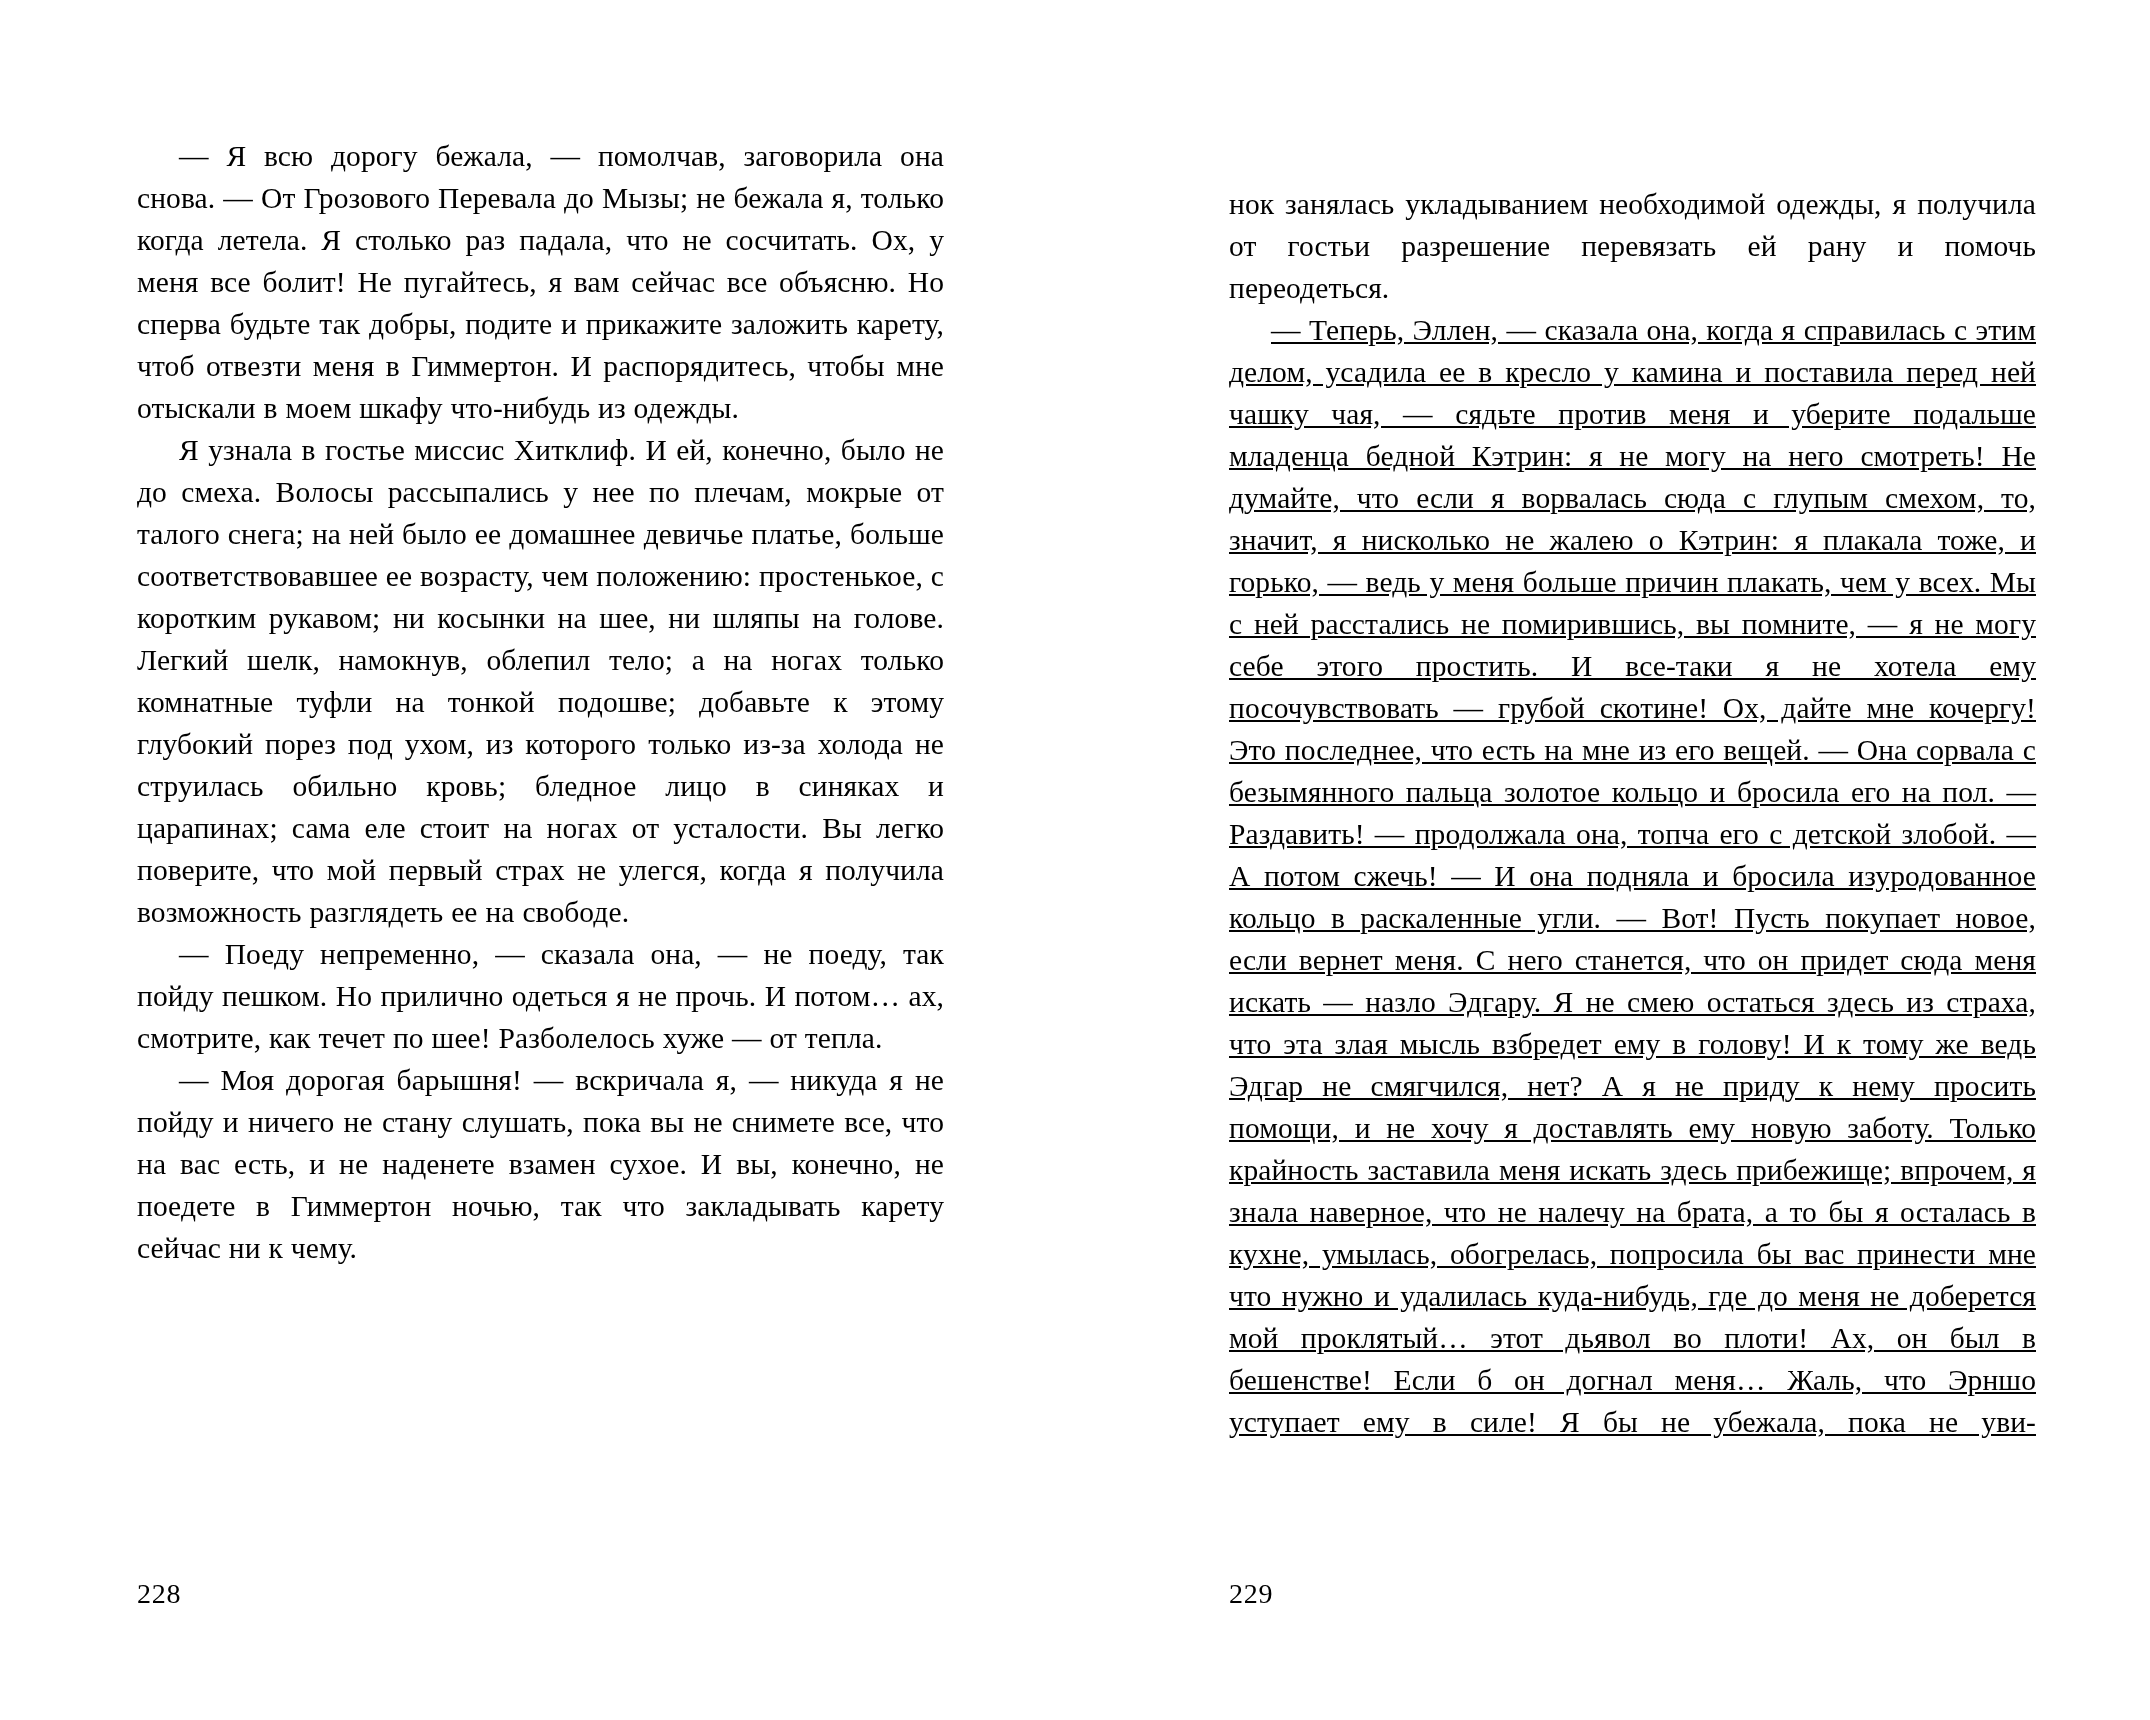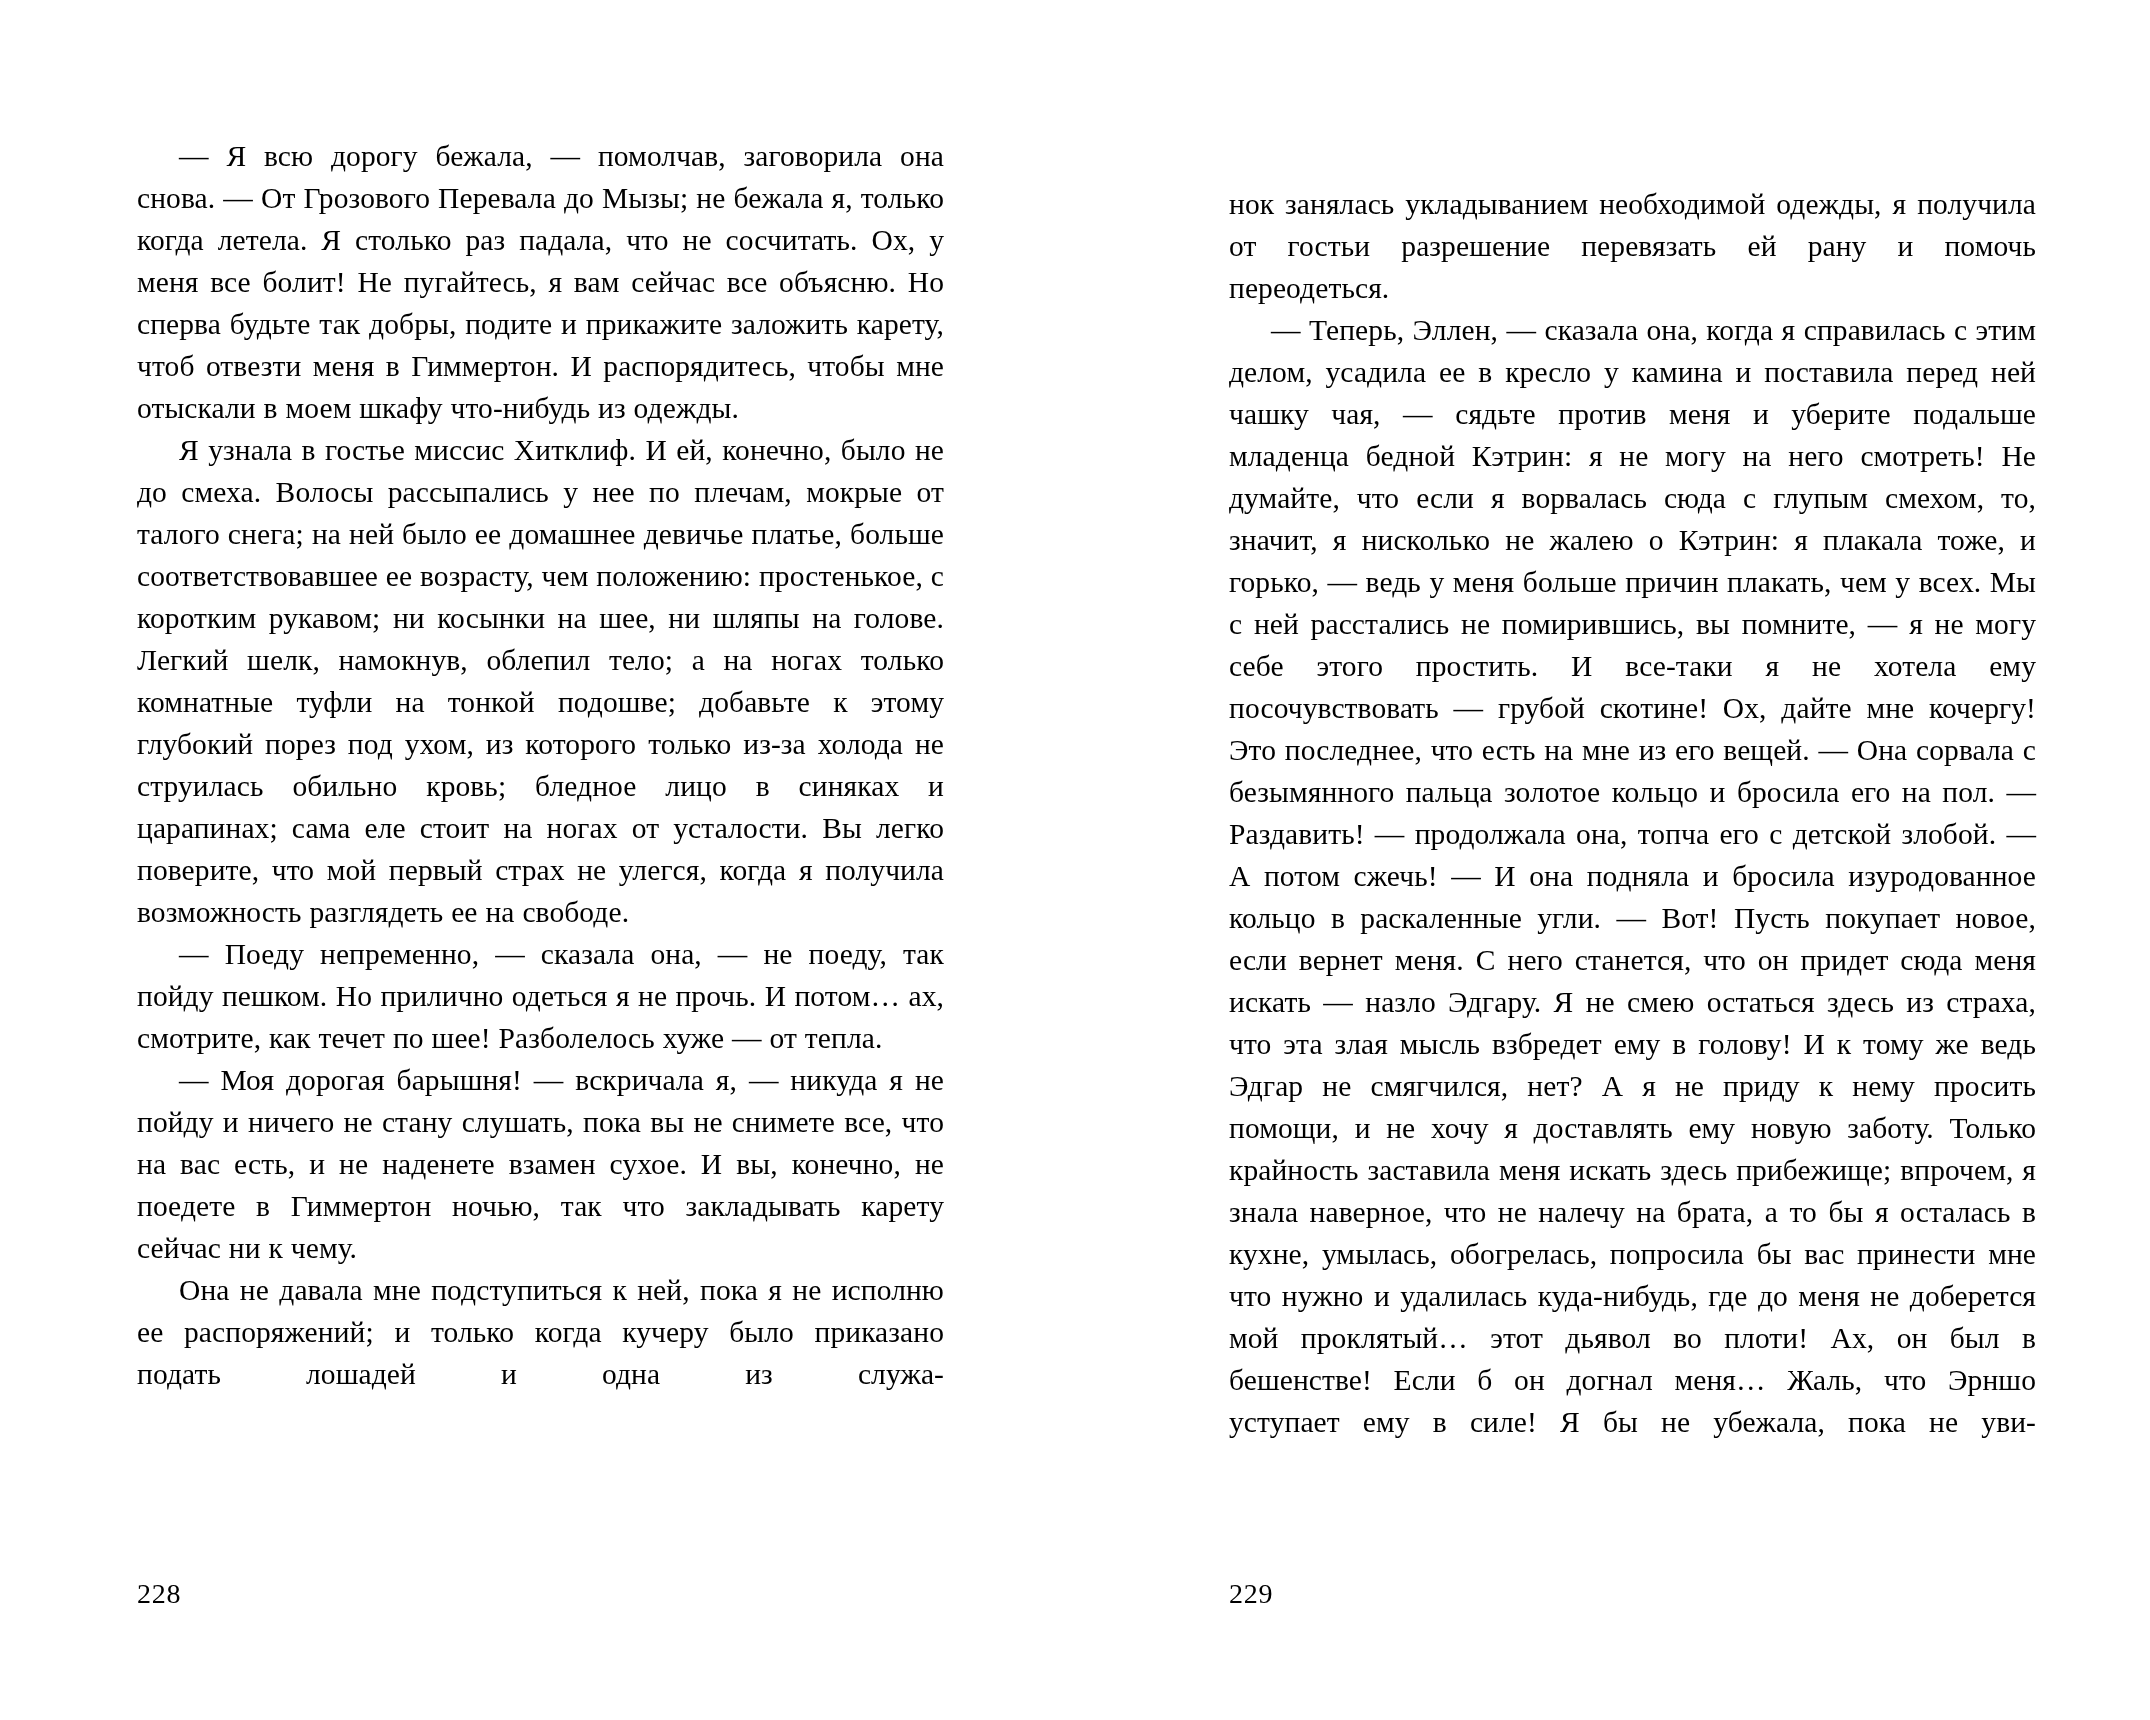"— Теперь, Эллен, — сказала" .para.clipped { text-decoration: none -> underline }
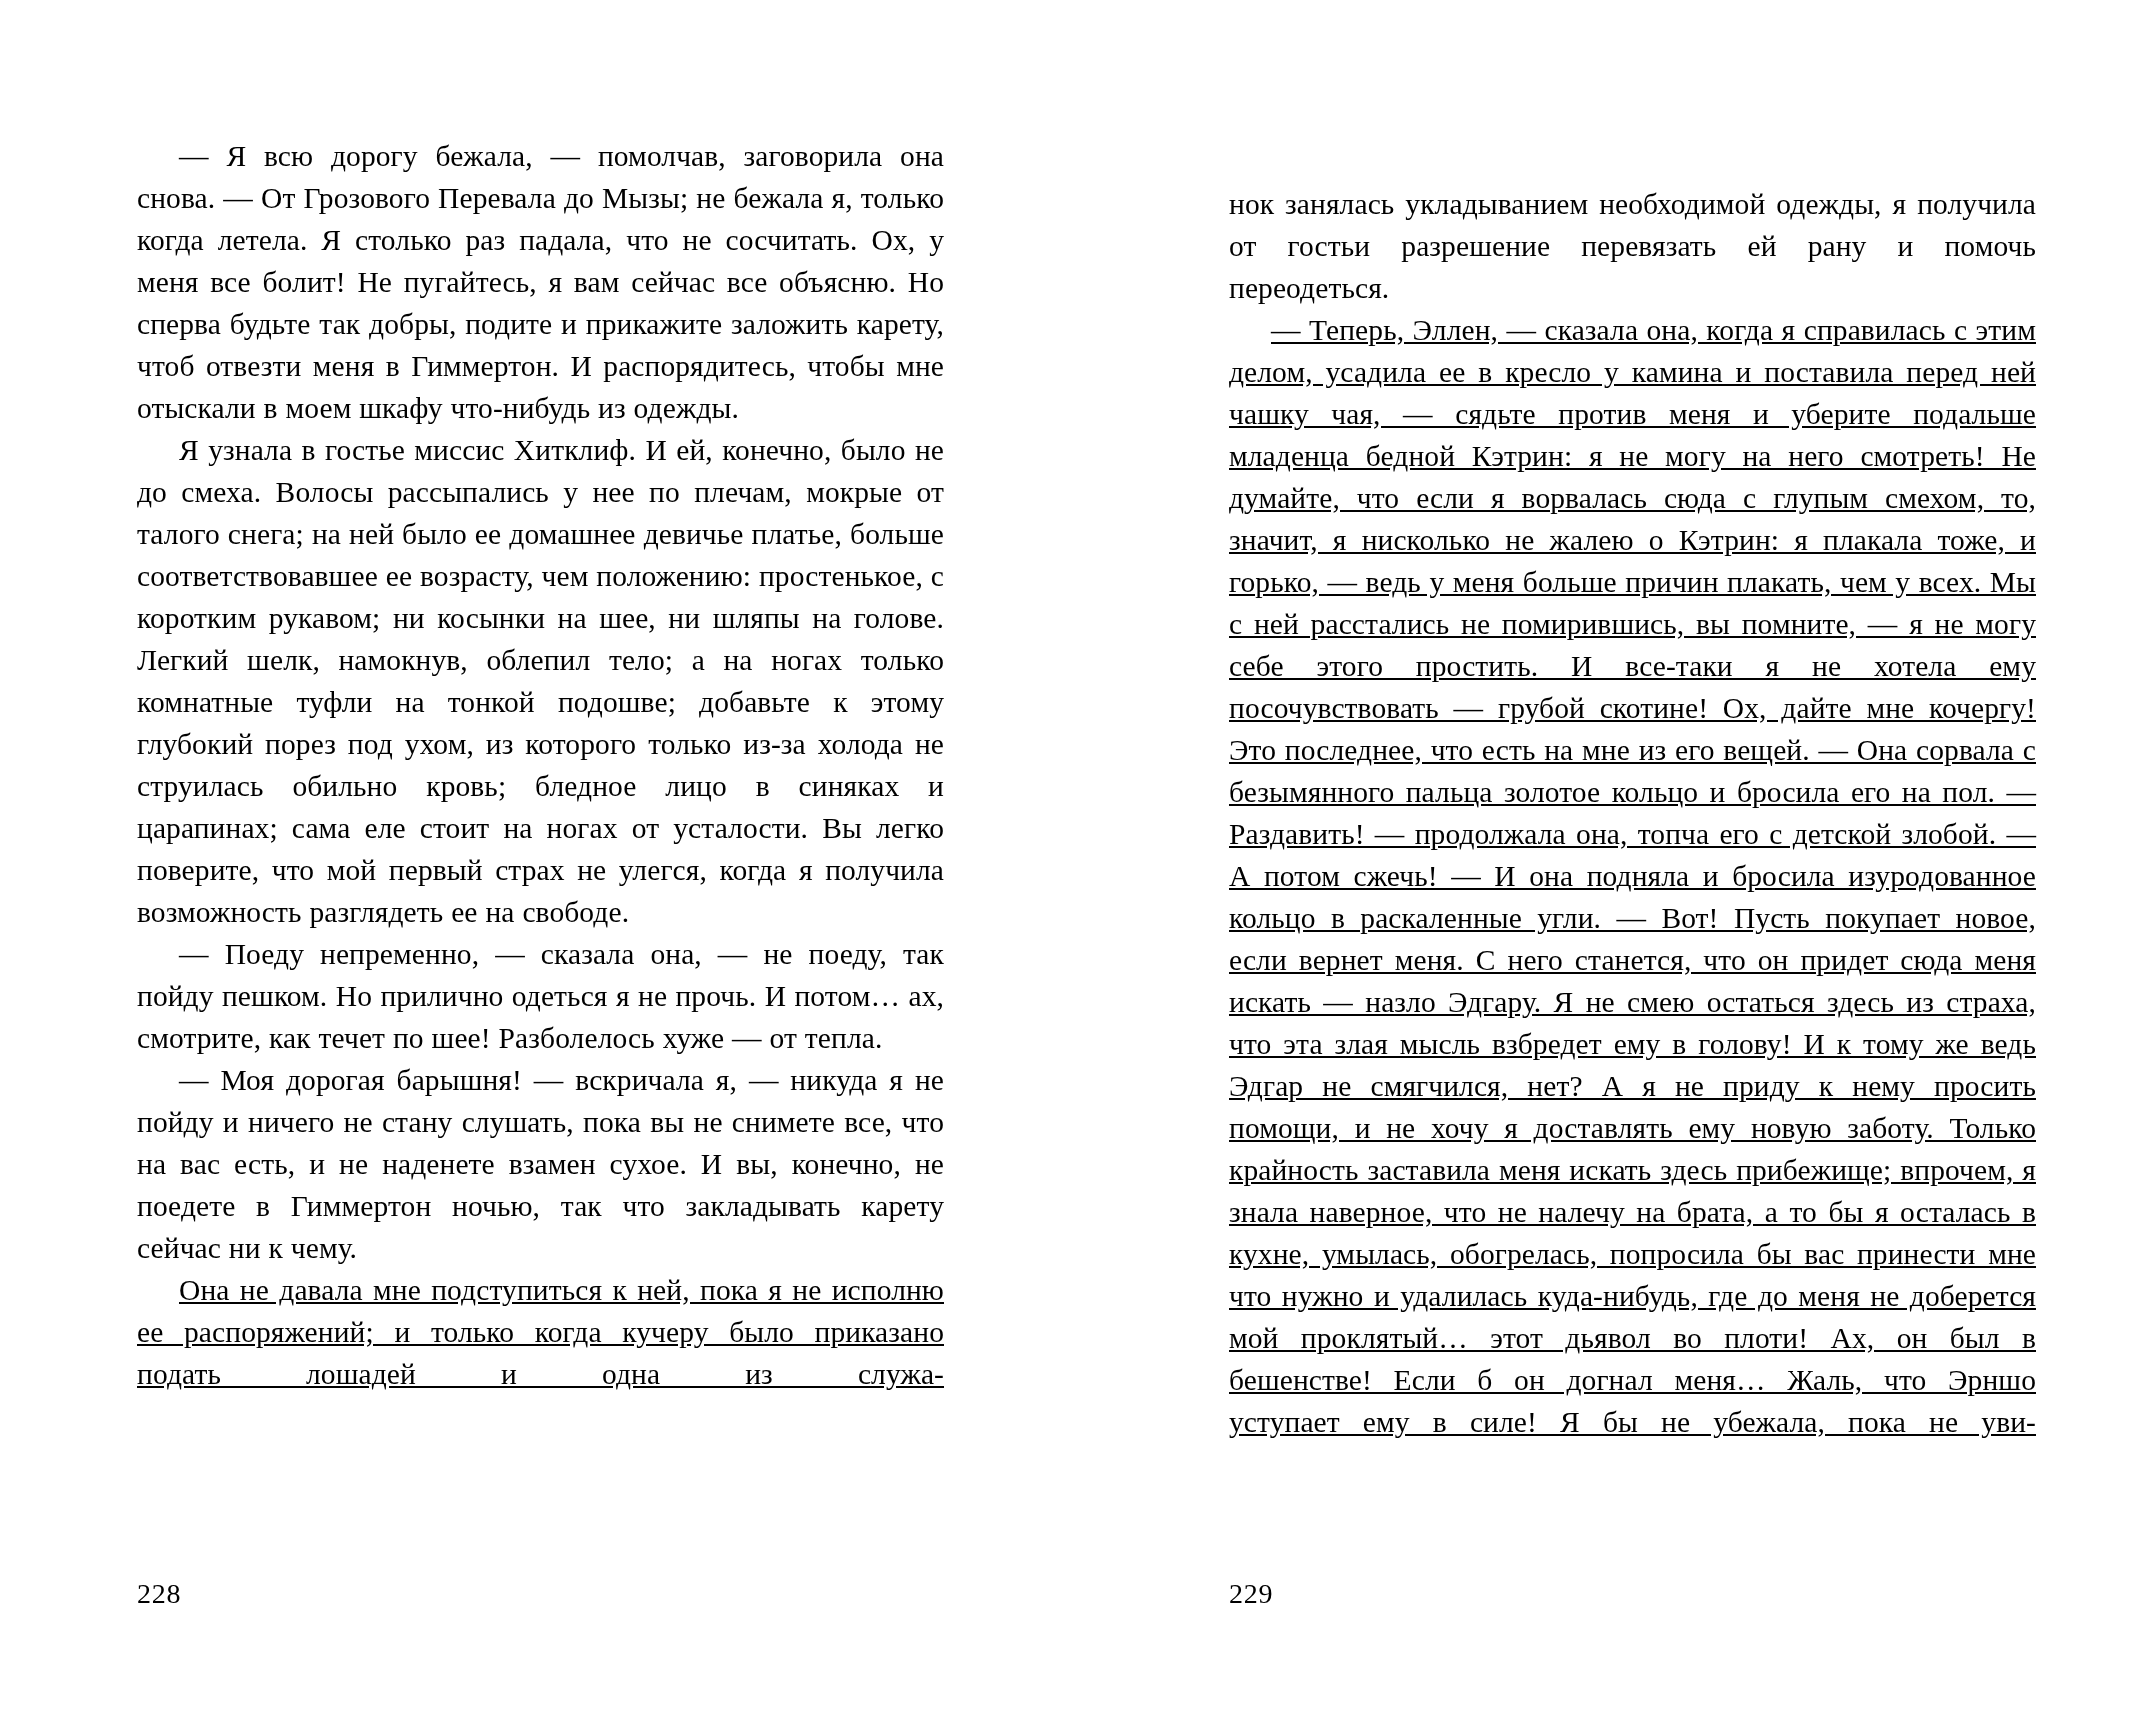"Она не давала мне подступиться" p.para { html: <p>Она не давала мне подступиться к ней, пока я не исполню ее распоряжений; и только когда кучеру было приказано подать лошадей и одна из служа-</p> -> none }
